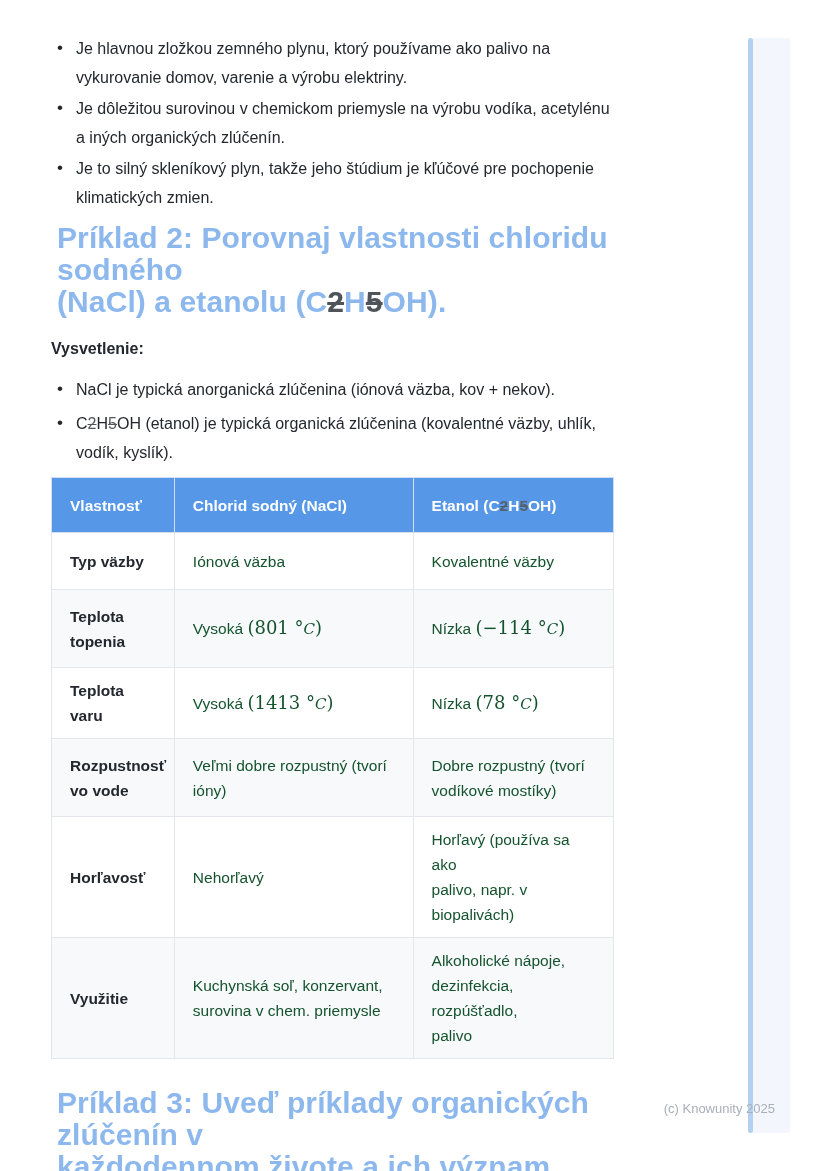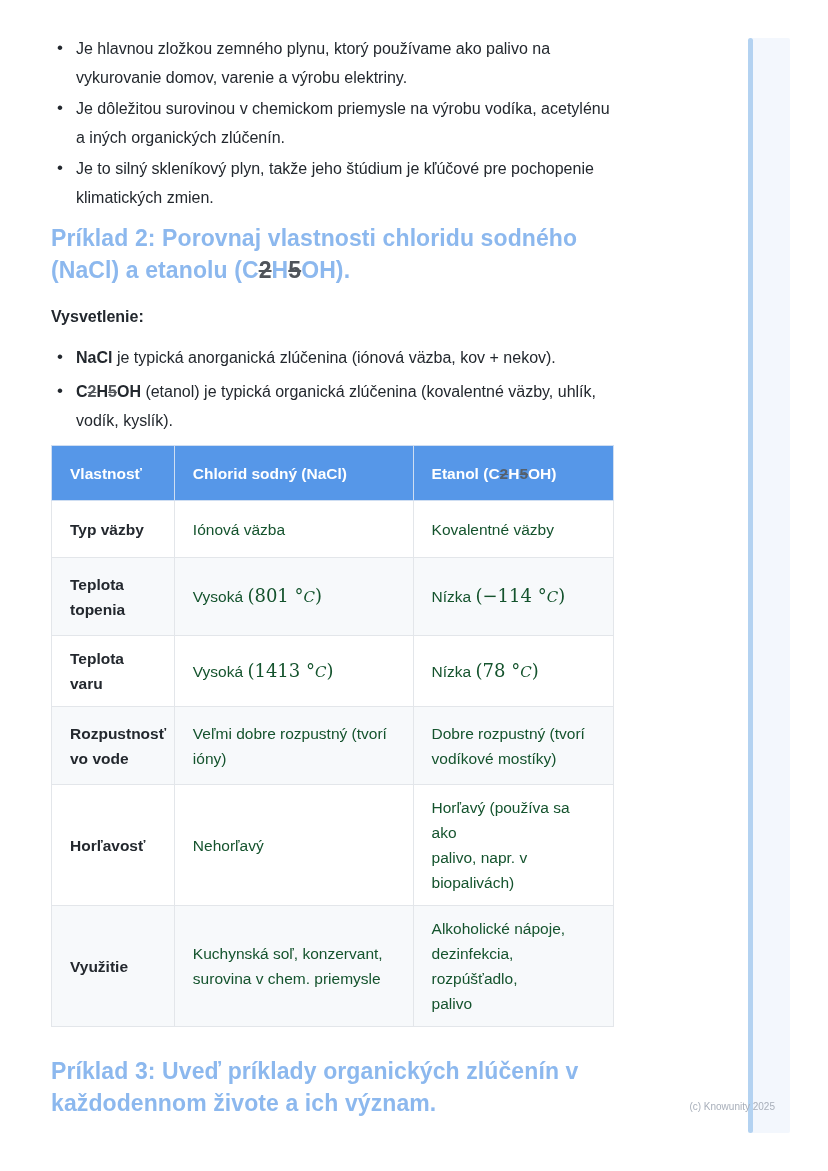"Príklad 2: Porovnaj vlastnosti chloridu" h2.head { font-size: 23px -> 30px; margin: 10px 0 0 0 -> 10px 0 0 6px }
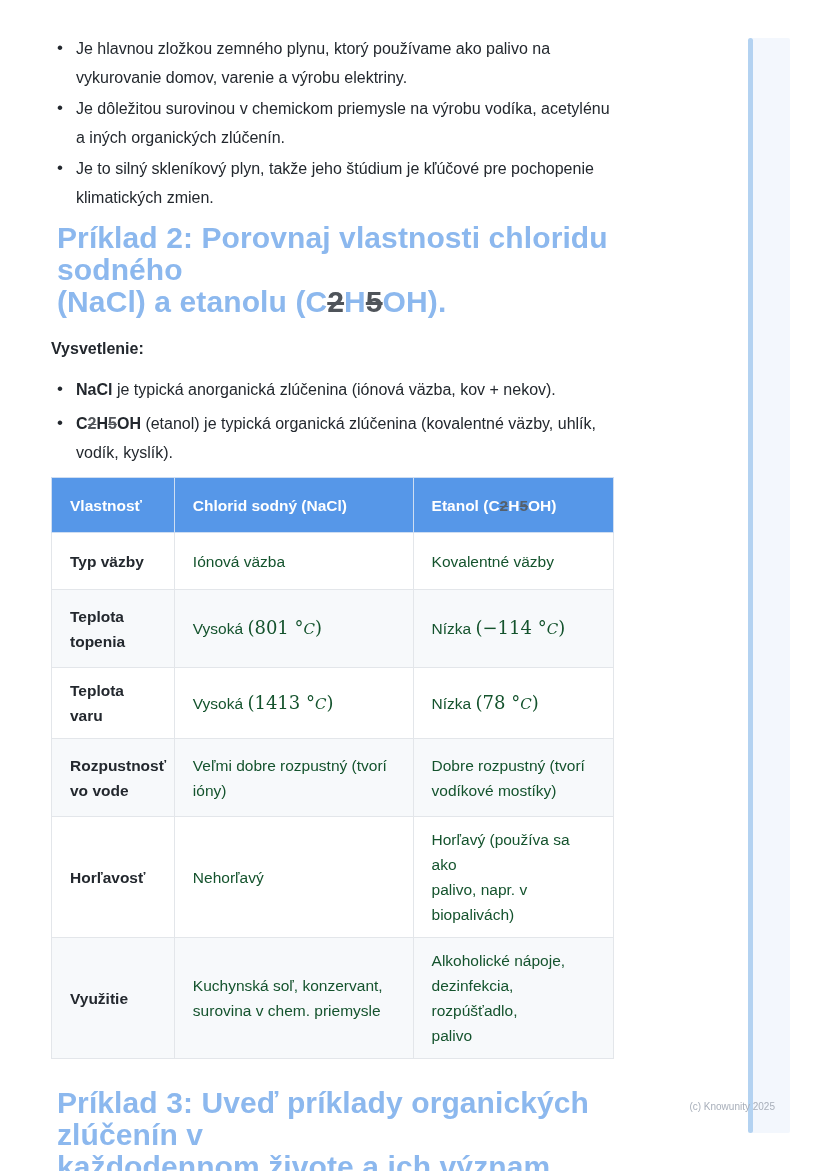"NaCl" .b { font-weight: 700 -> 400 }
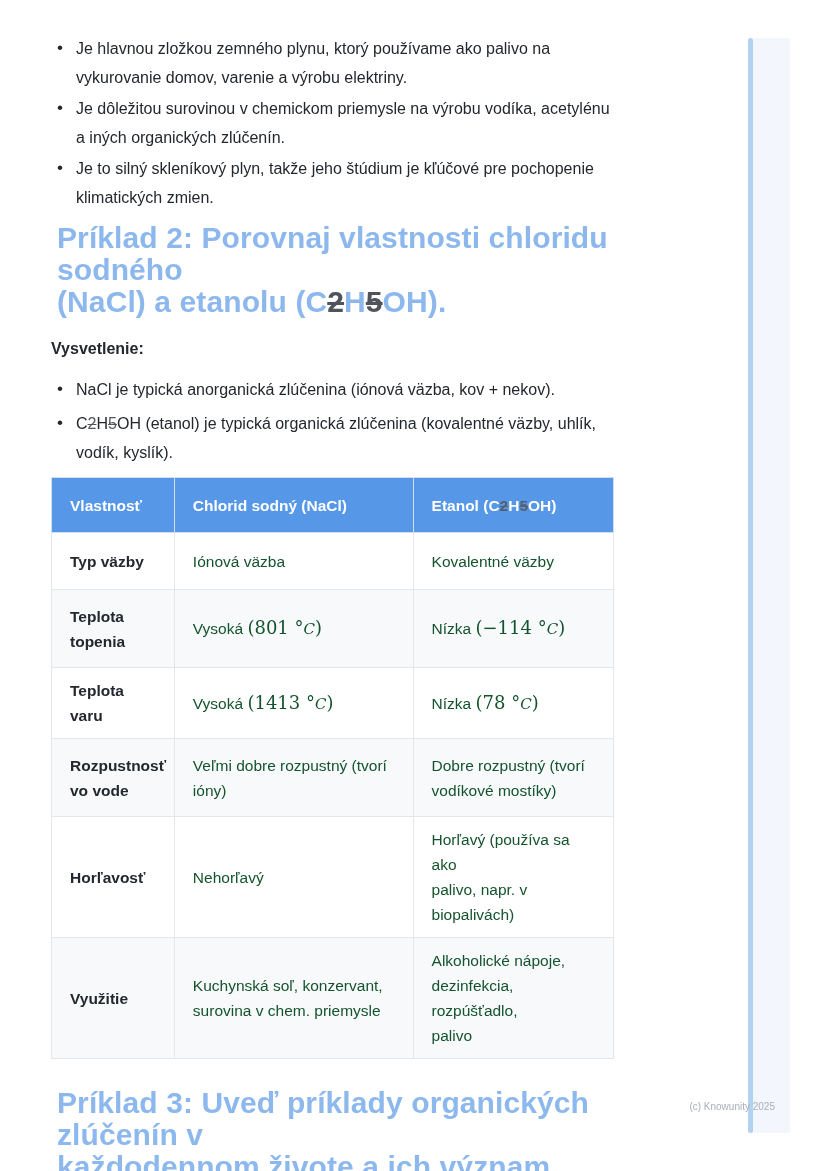"(c) Knowunity 2025" .footer { font-size: 10px -> 13px }
